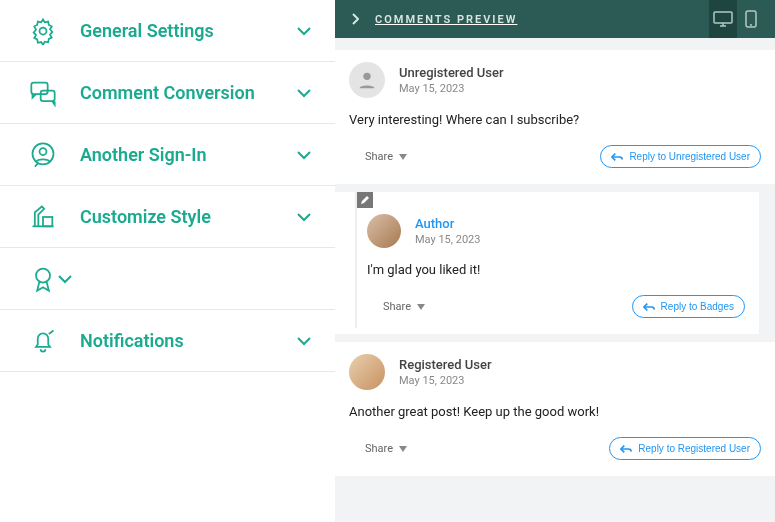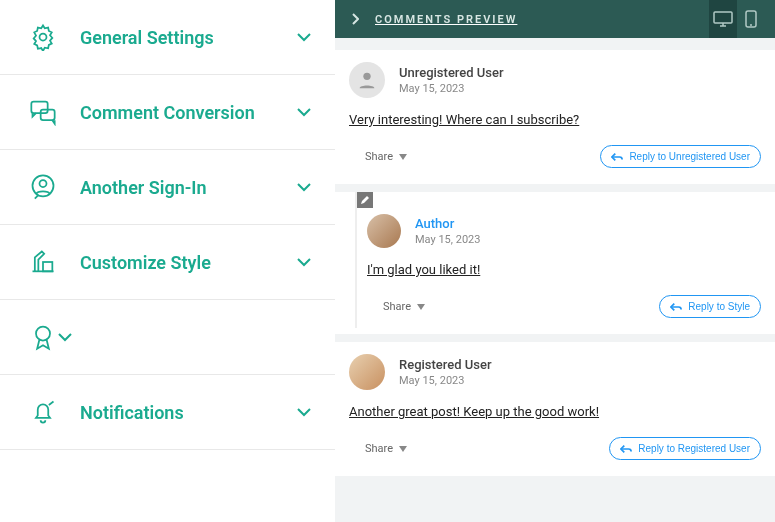"General Settings" .sidebar-item { height: 75px -> 62px }
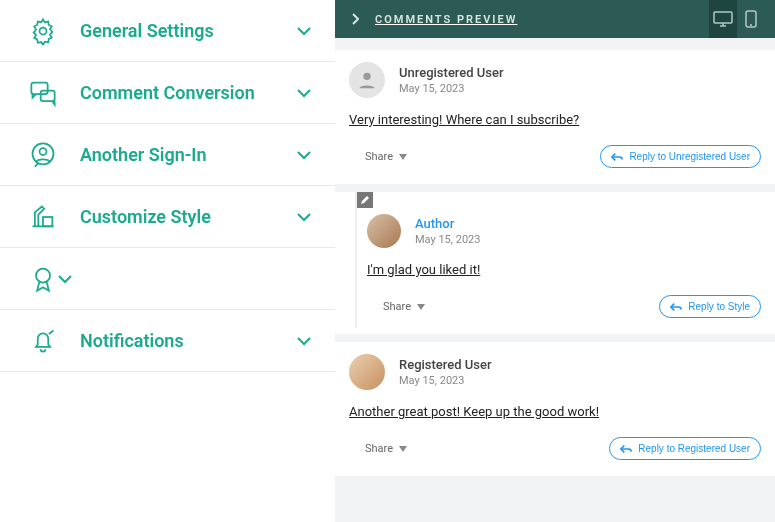"Very interesting! Where can I" .comment-body { text-decoration: underline -> none }
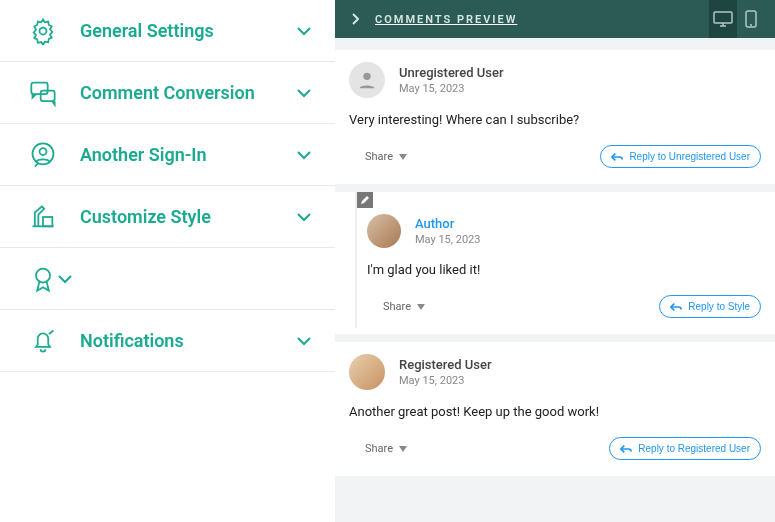"Author" .nested { margin: 0 0 8px 0 -> 0 16px 8px 0 }
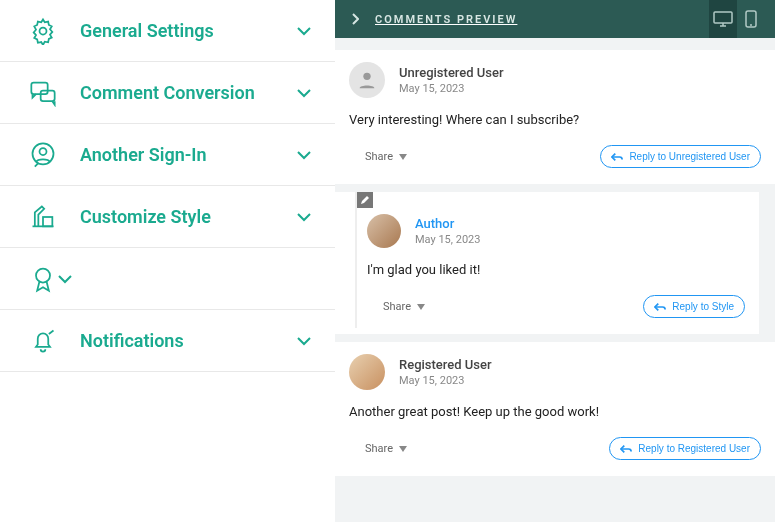"Reply to Style" span { text: Style -> Badges }
